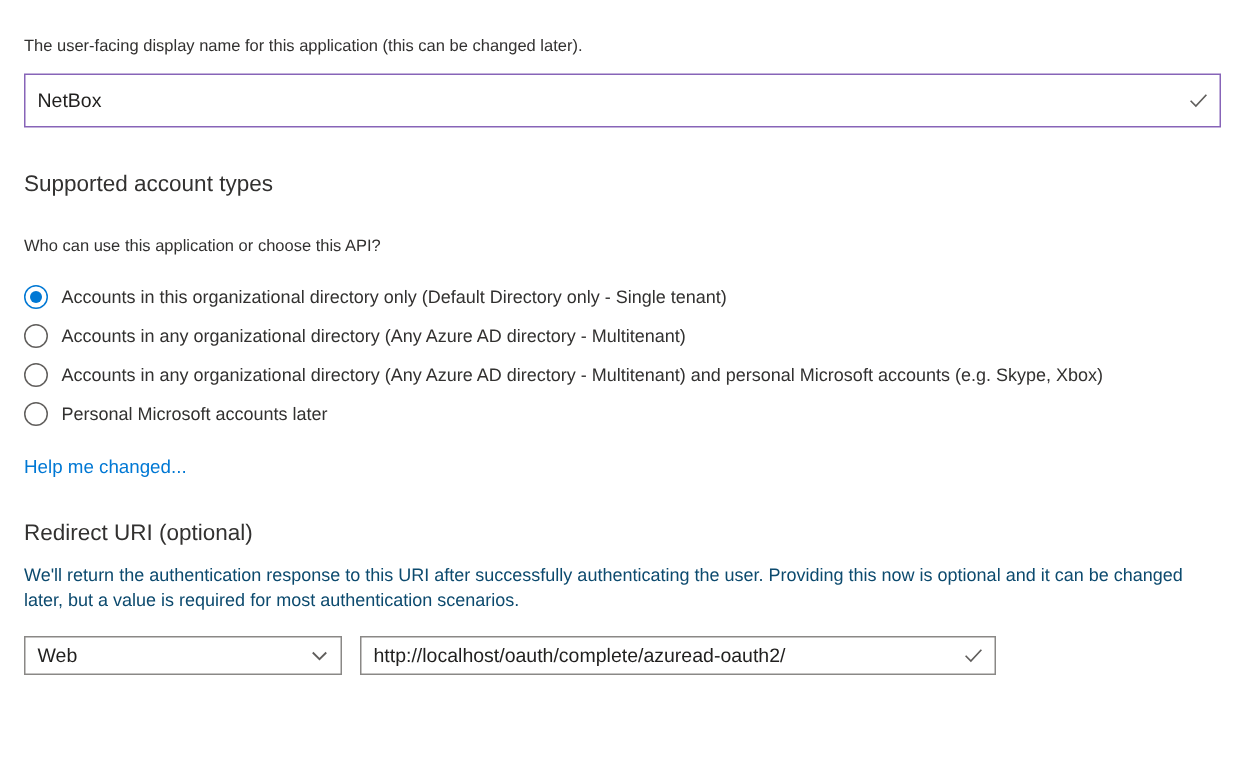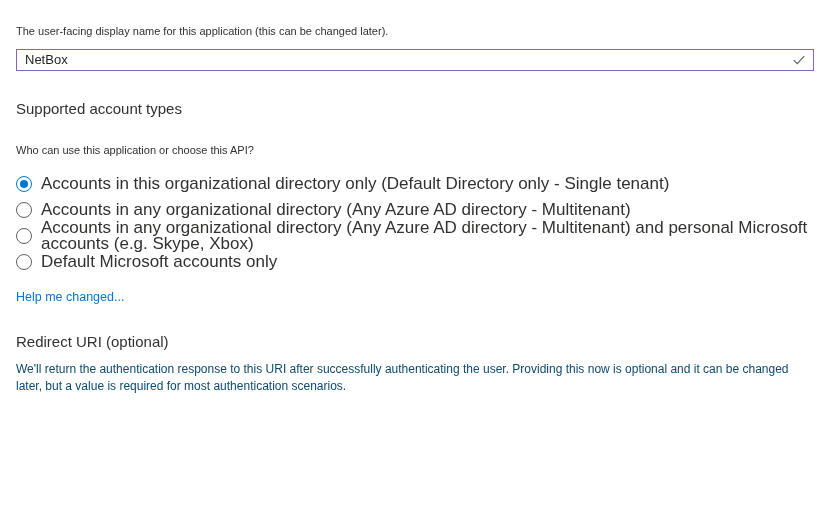"NetBox" .text-input-wrap { height: 22px -> 36px }
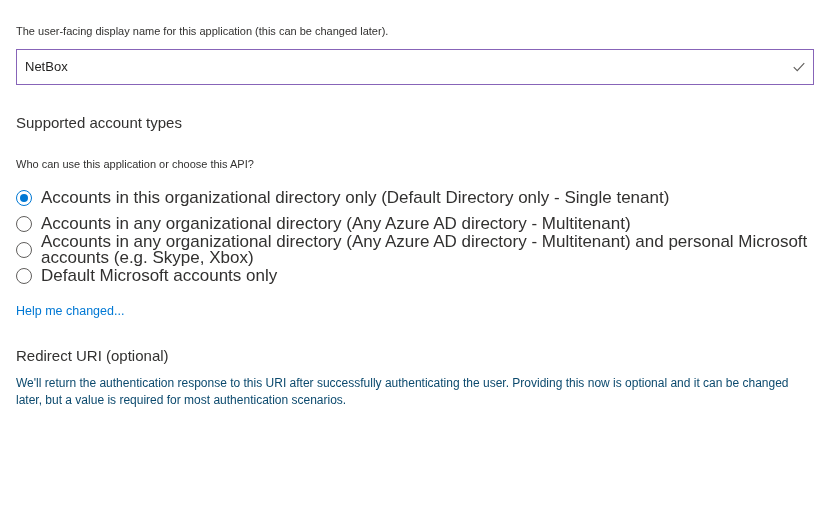"Accounts in this organizational" .radio-label { font-size: 17px -> 12px }
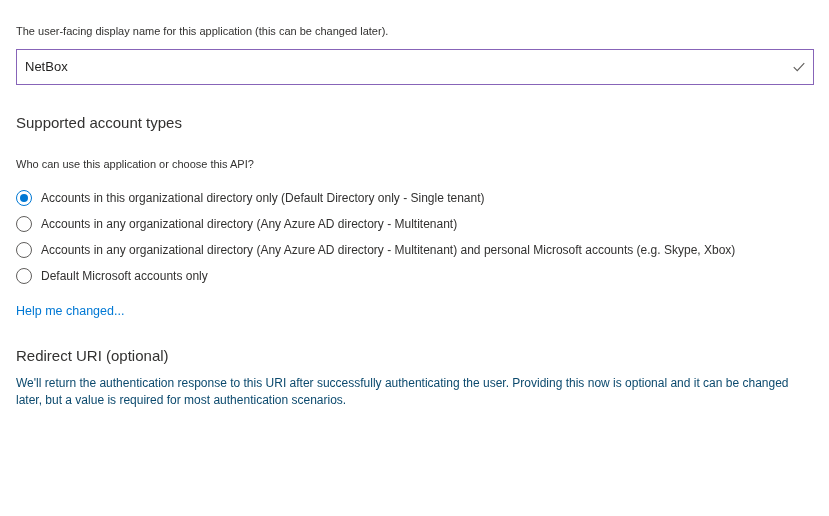"Default Microsoft accounts only" span.radio-label { text: Default Microsoft accounts only -> Personal Microsoft accounts later }
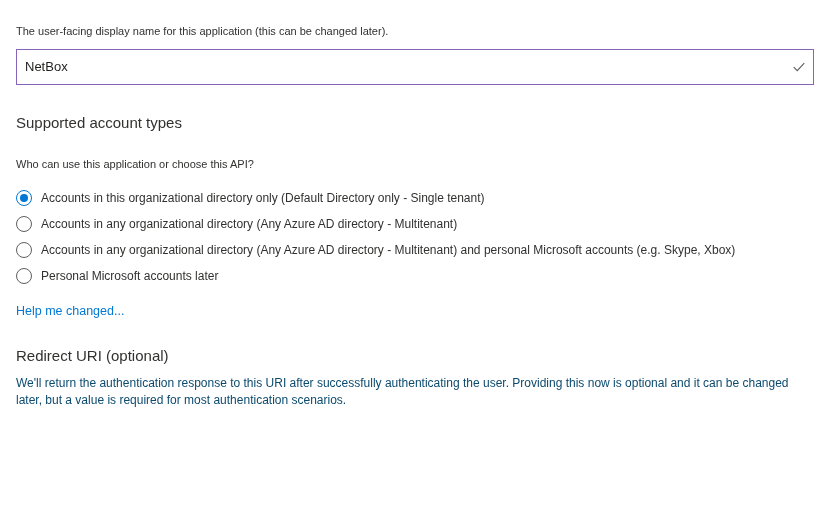"Web" div.redirect-row { html: none -> <div> <div> <span>Web</span> <svg> <path></path> </svg> </div> <div> <input> <svg> <path></path> </svg> </div> </div> }
